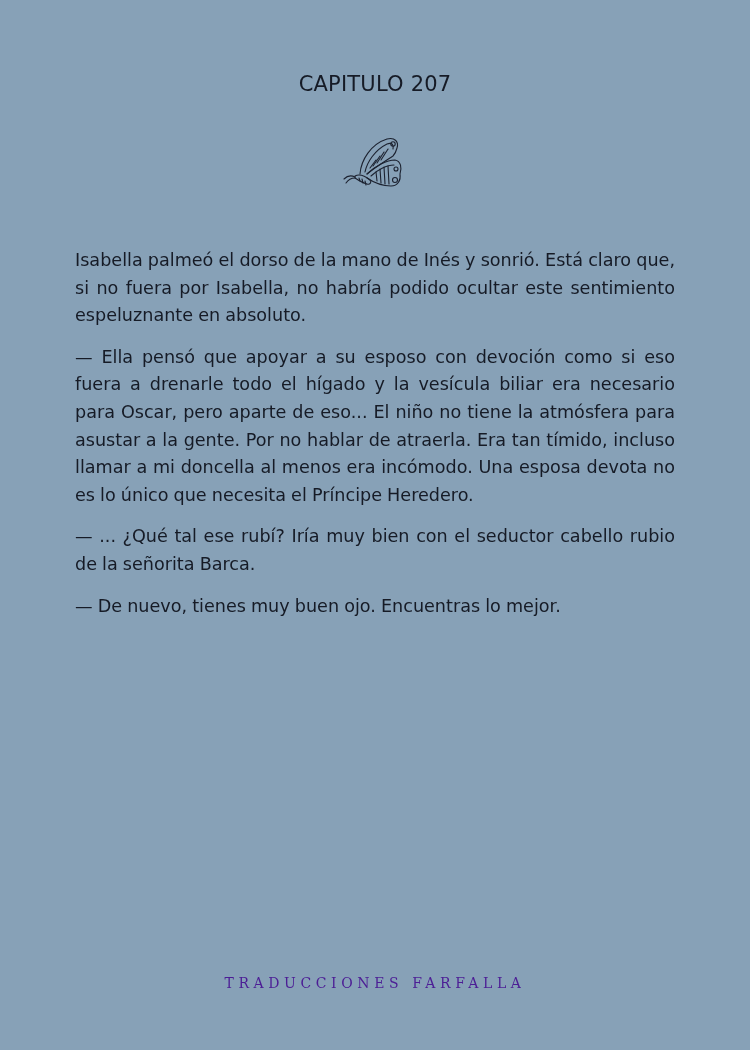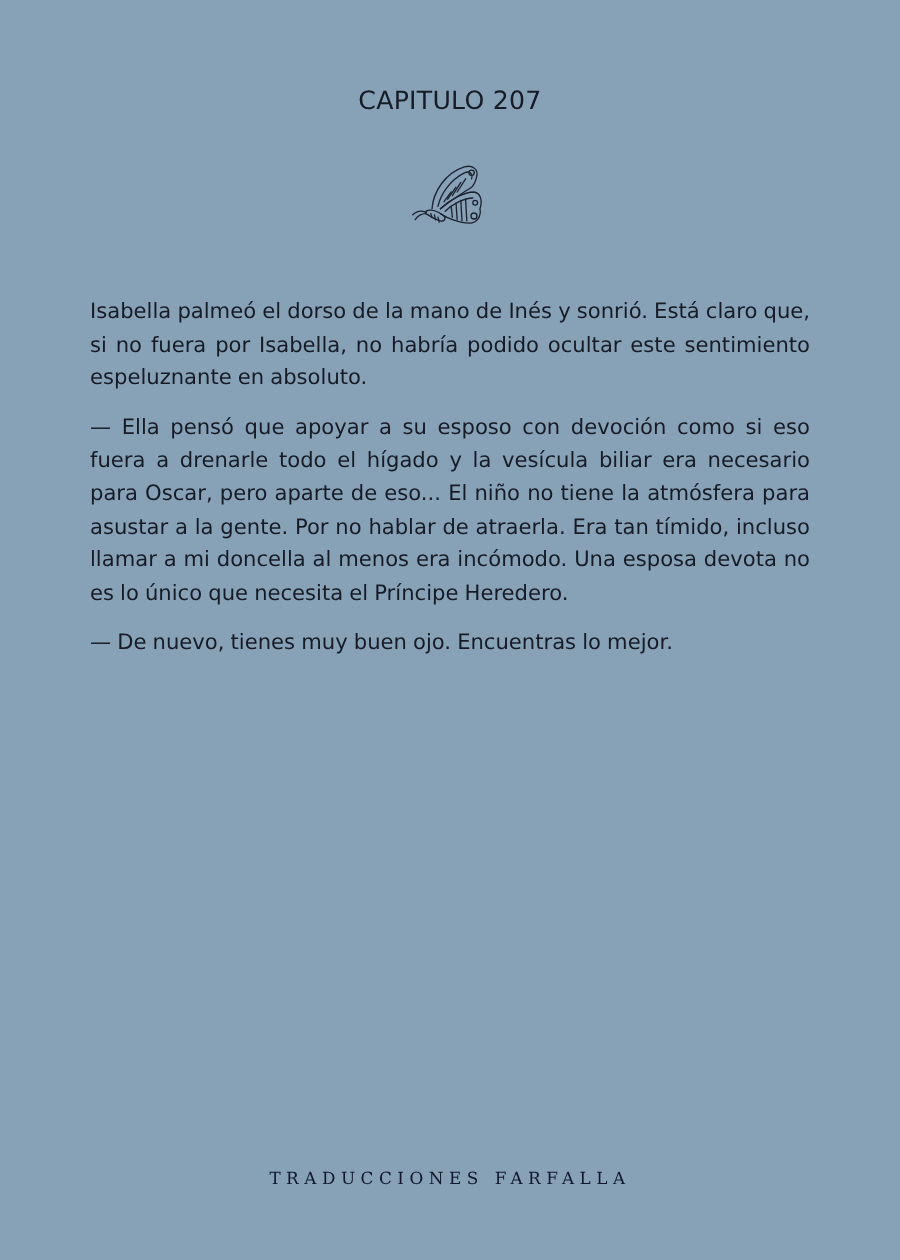"— ... ¿Qué tal ese" p { html: none -> <p>— ... ¿Qué tal ese rubí? Iría muy bien con el seductor cabello rubio de la señorita Barca.</p> }
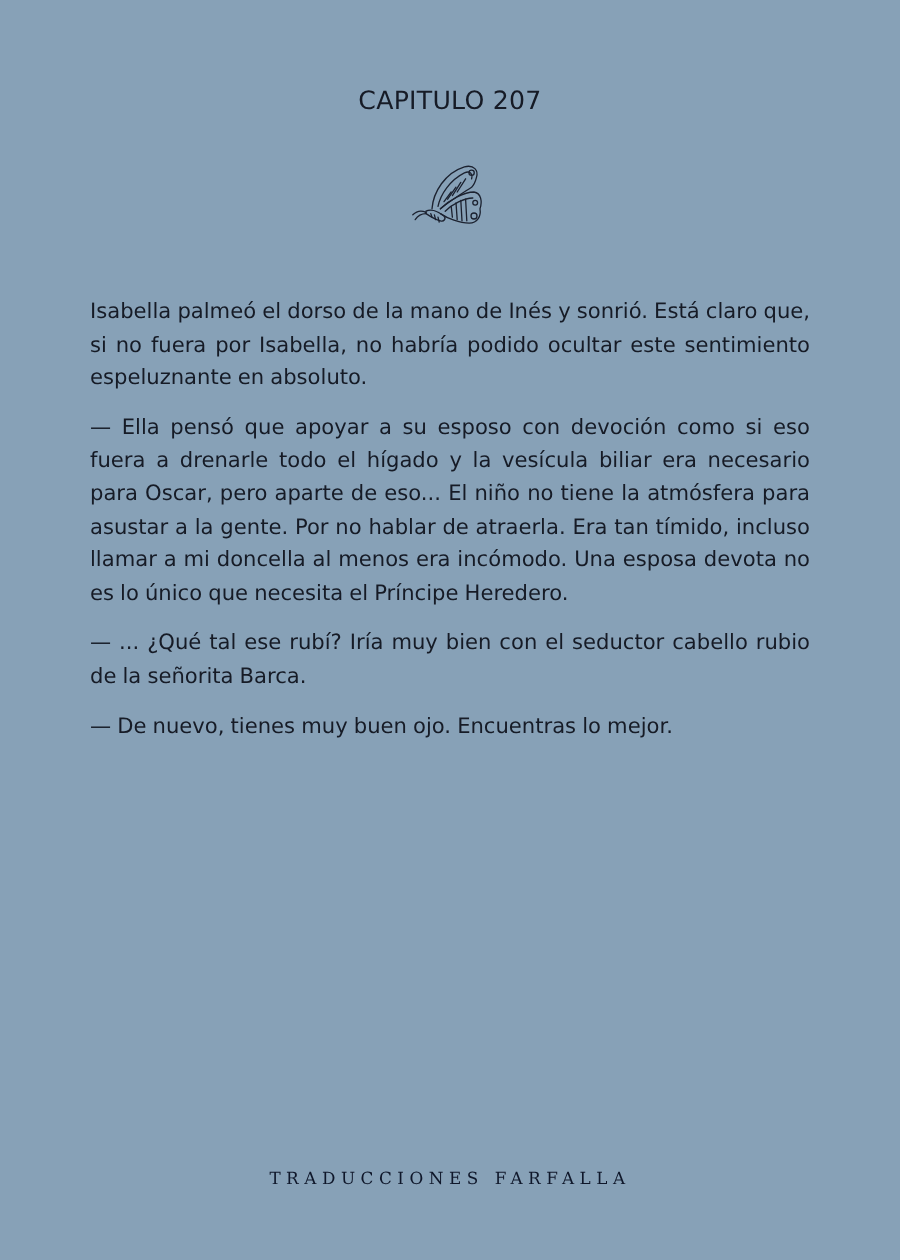"TRADUCCIONES FARFALLA" .footer { color: #0f172a -> #4c1d95 }
